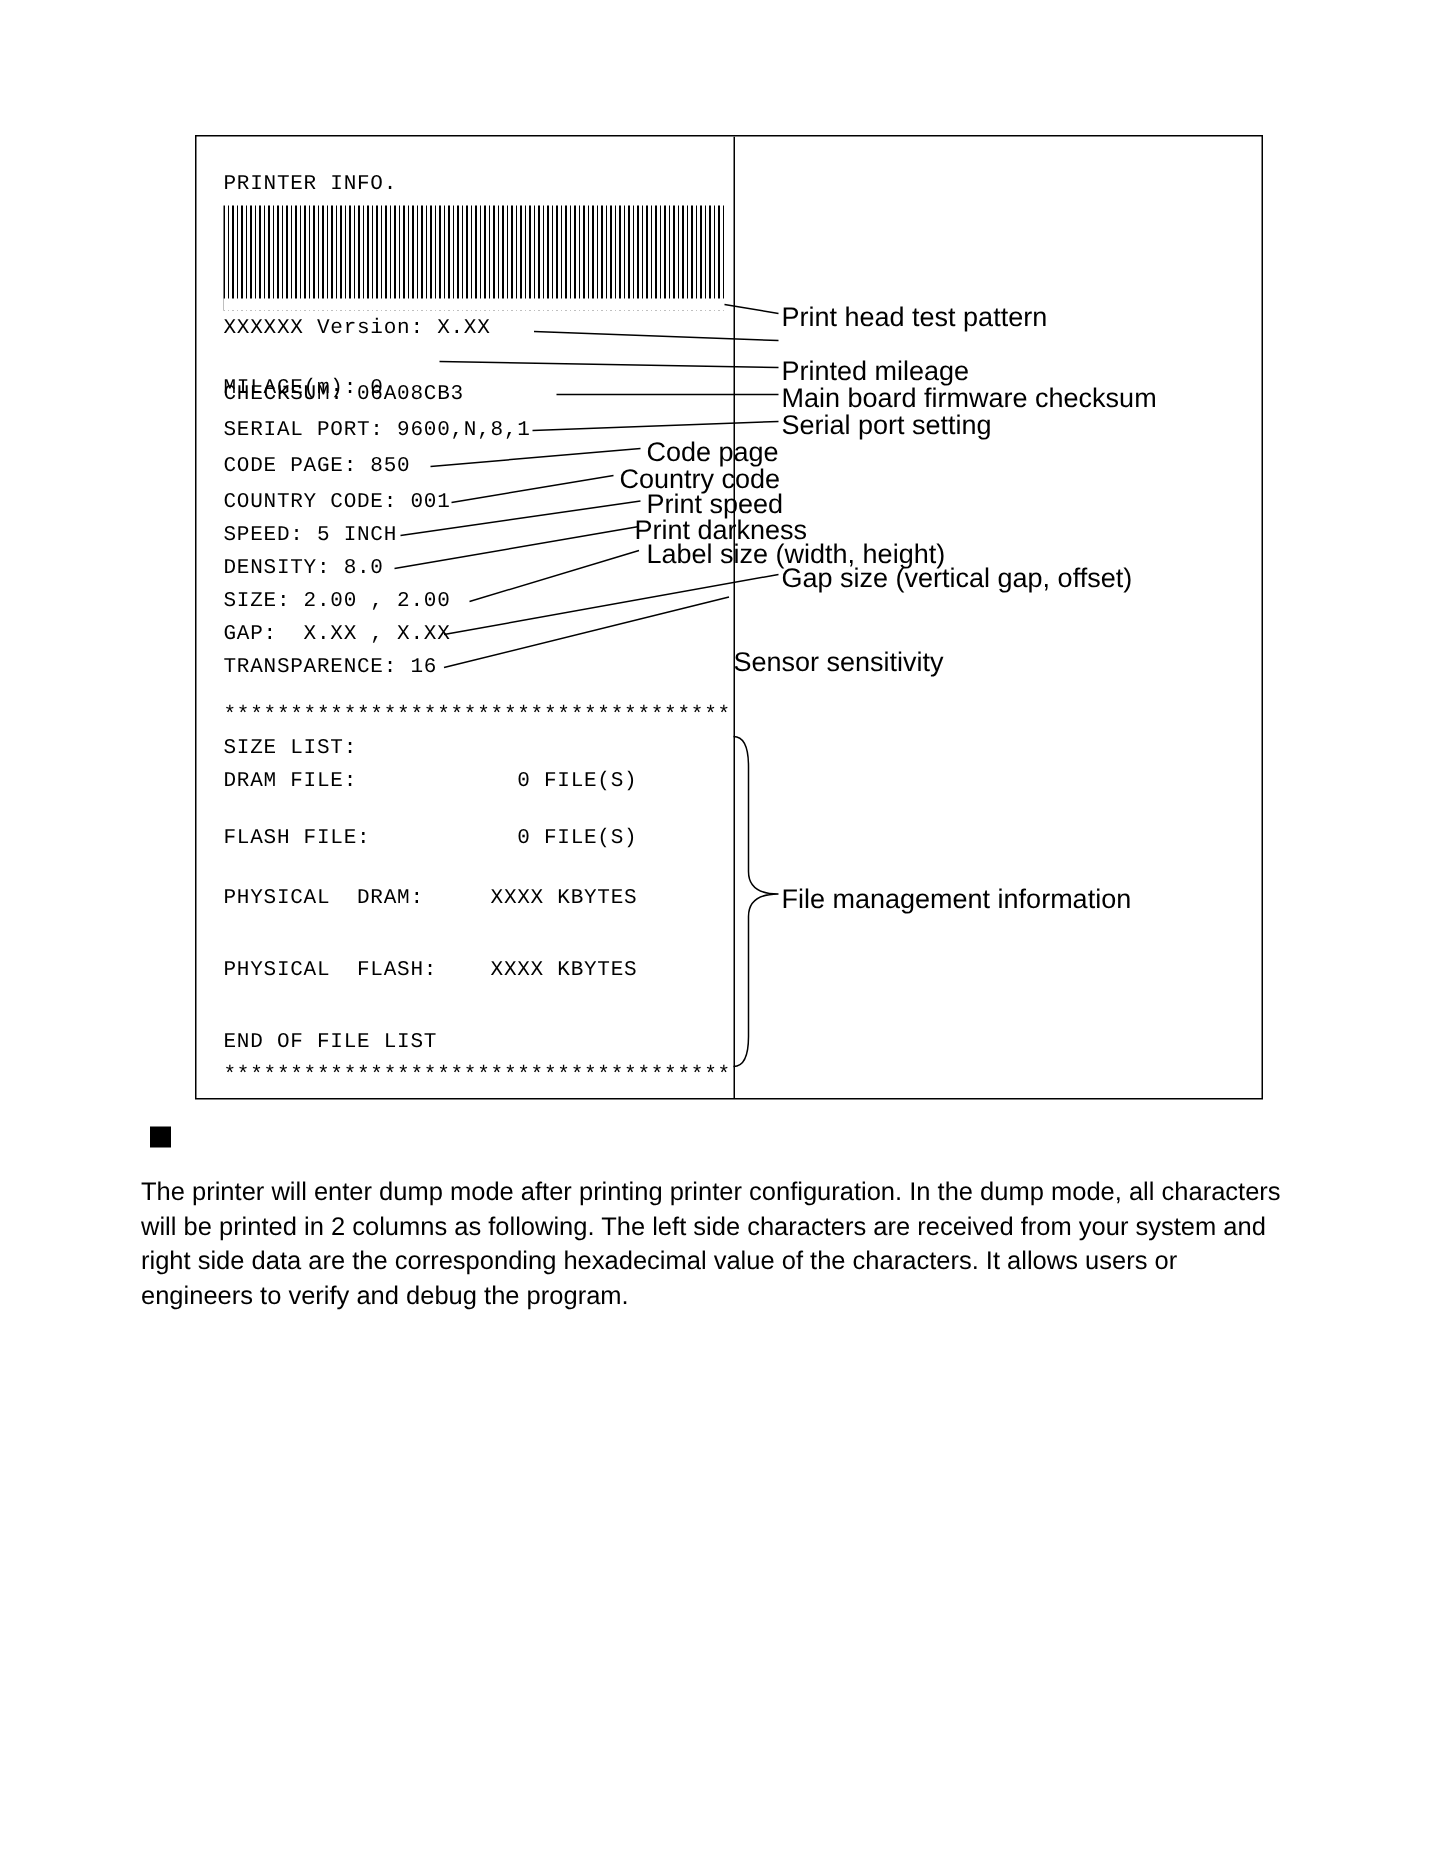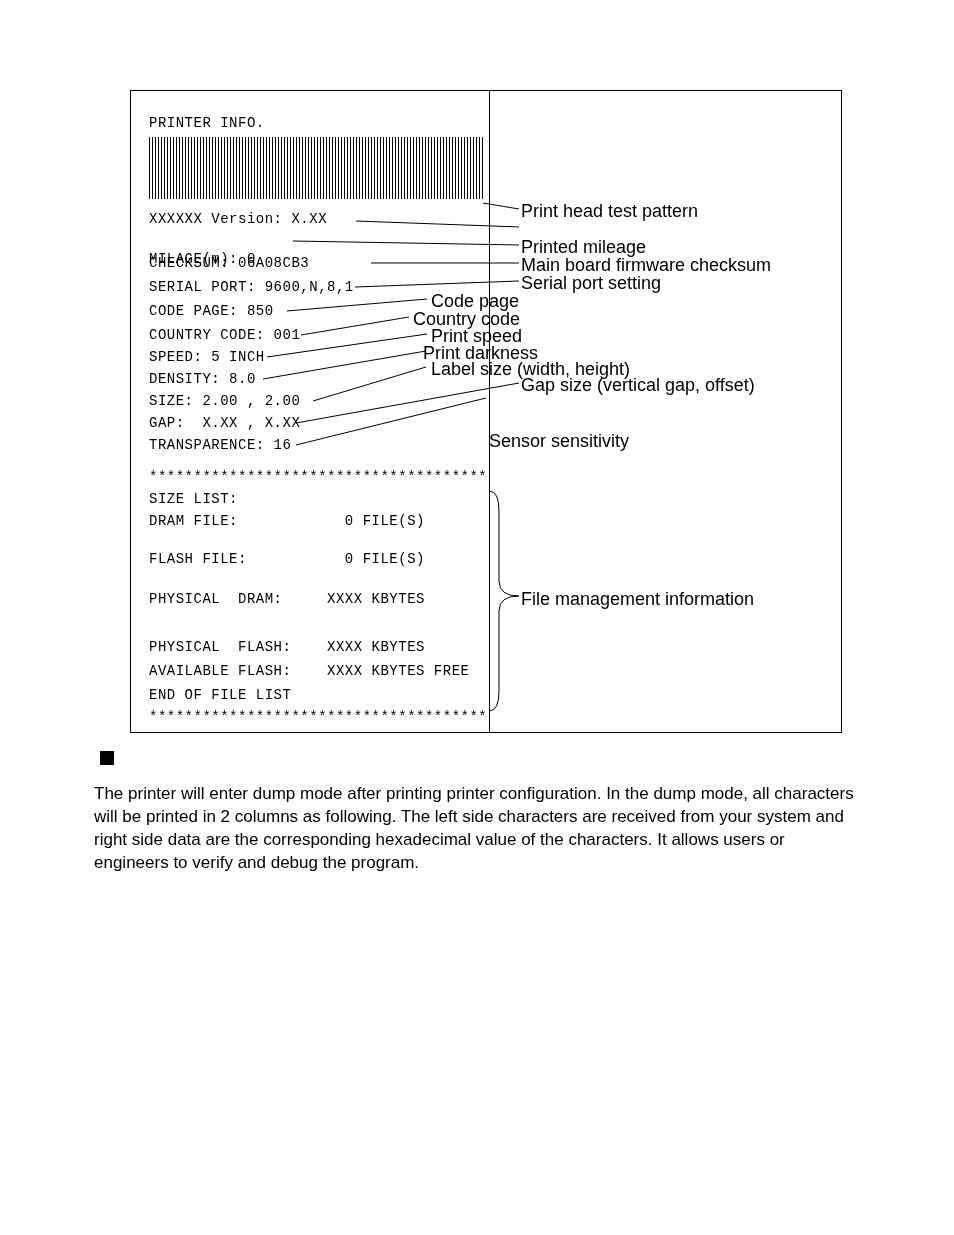"AVAILABLE FLASH: XXXX KBYTES FREE" div.mono { html: <div>AVAILABLE FLASH: XXXX KBYTES FREE</div> -> none }
